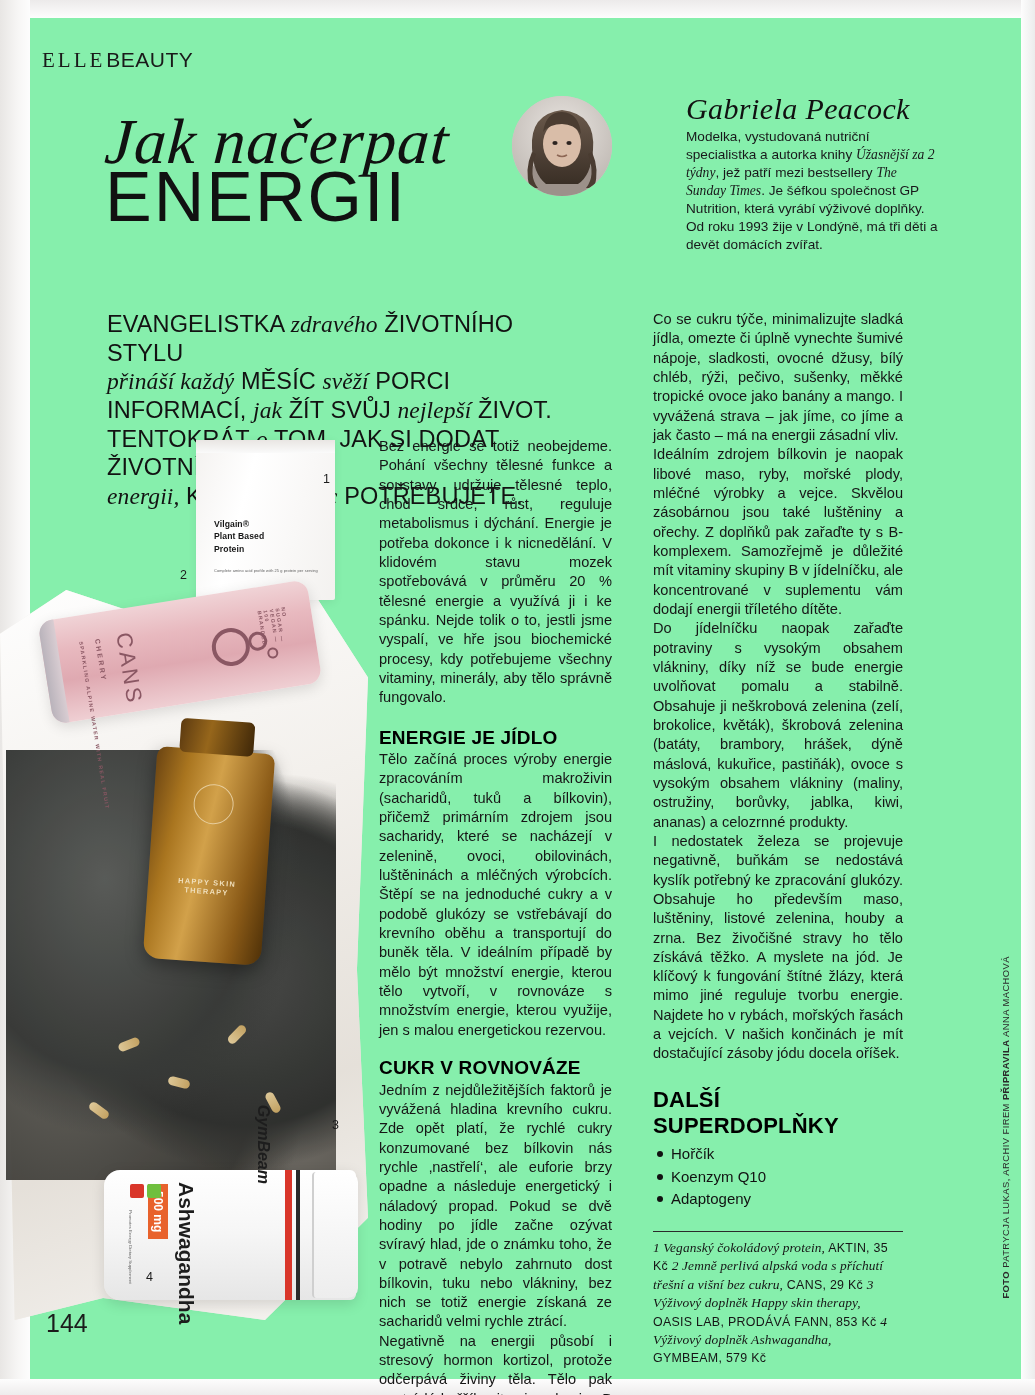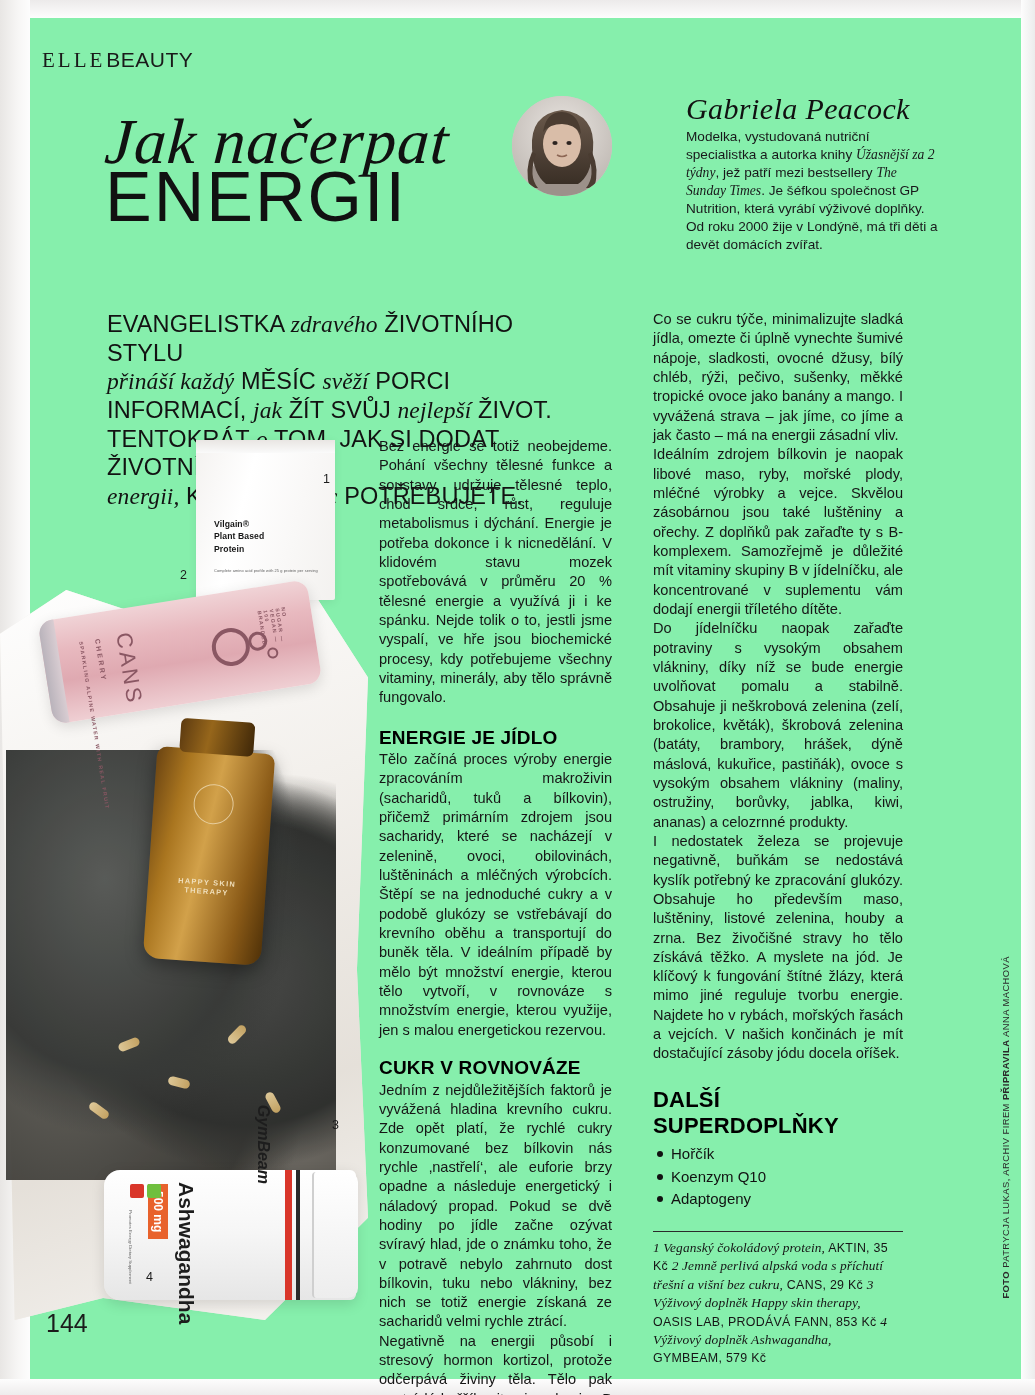". Je šéfkou společnost GP" span { text: 2000 -> 1993 }
